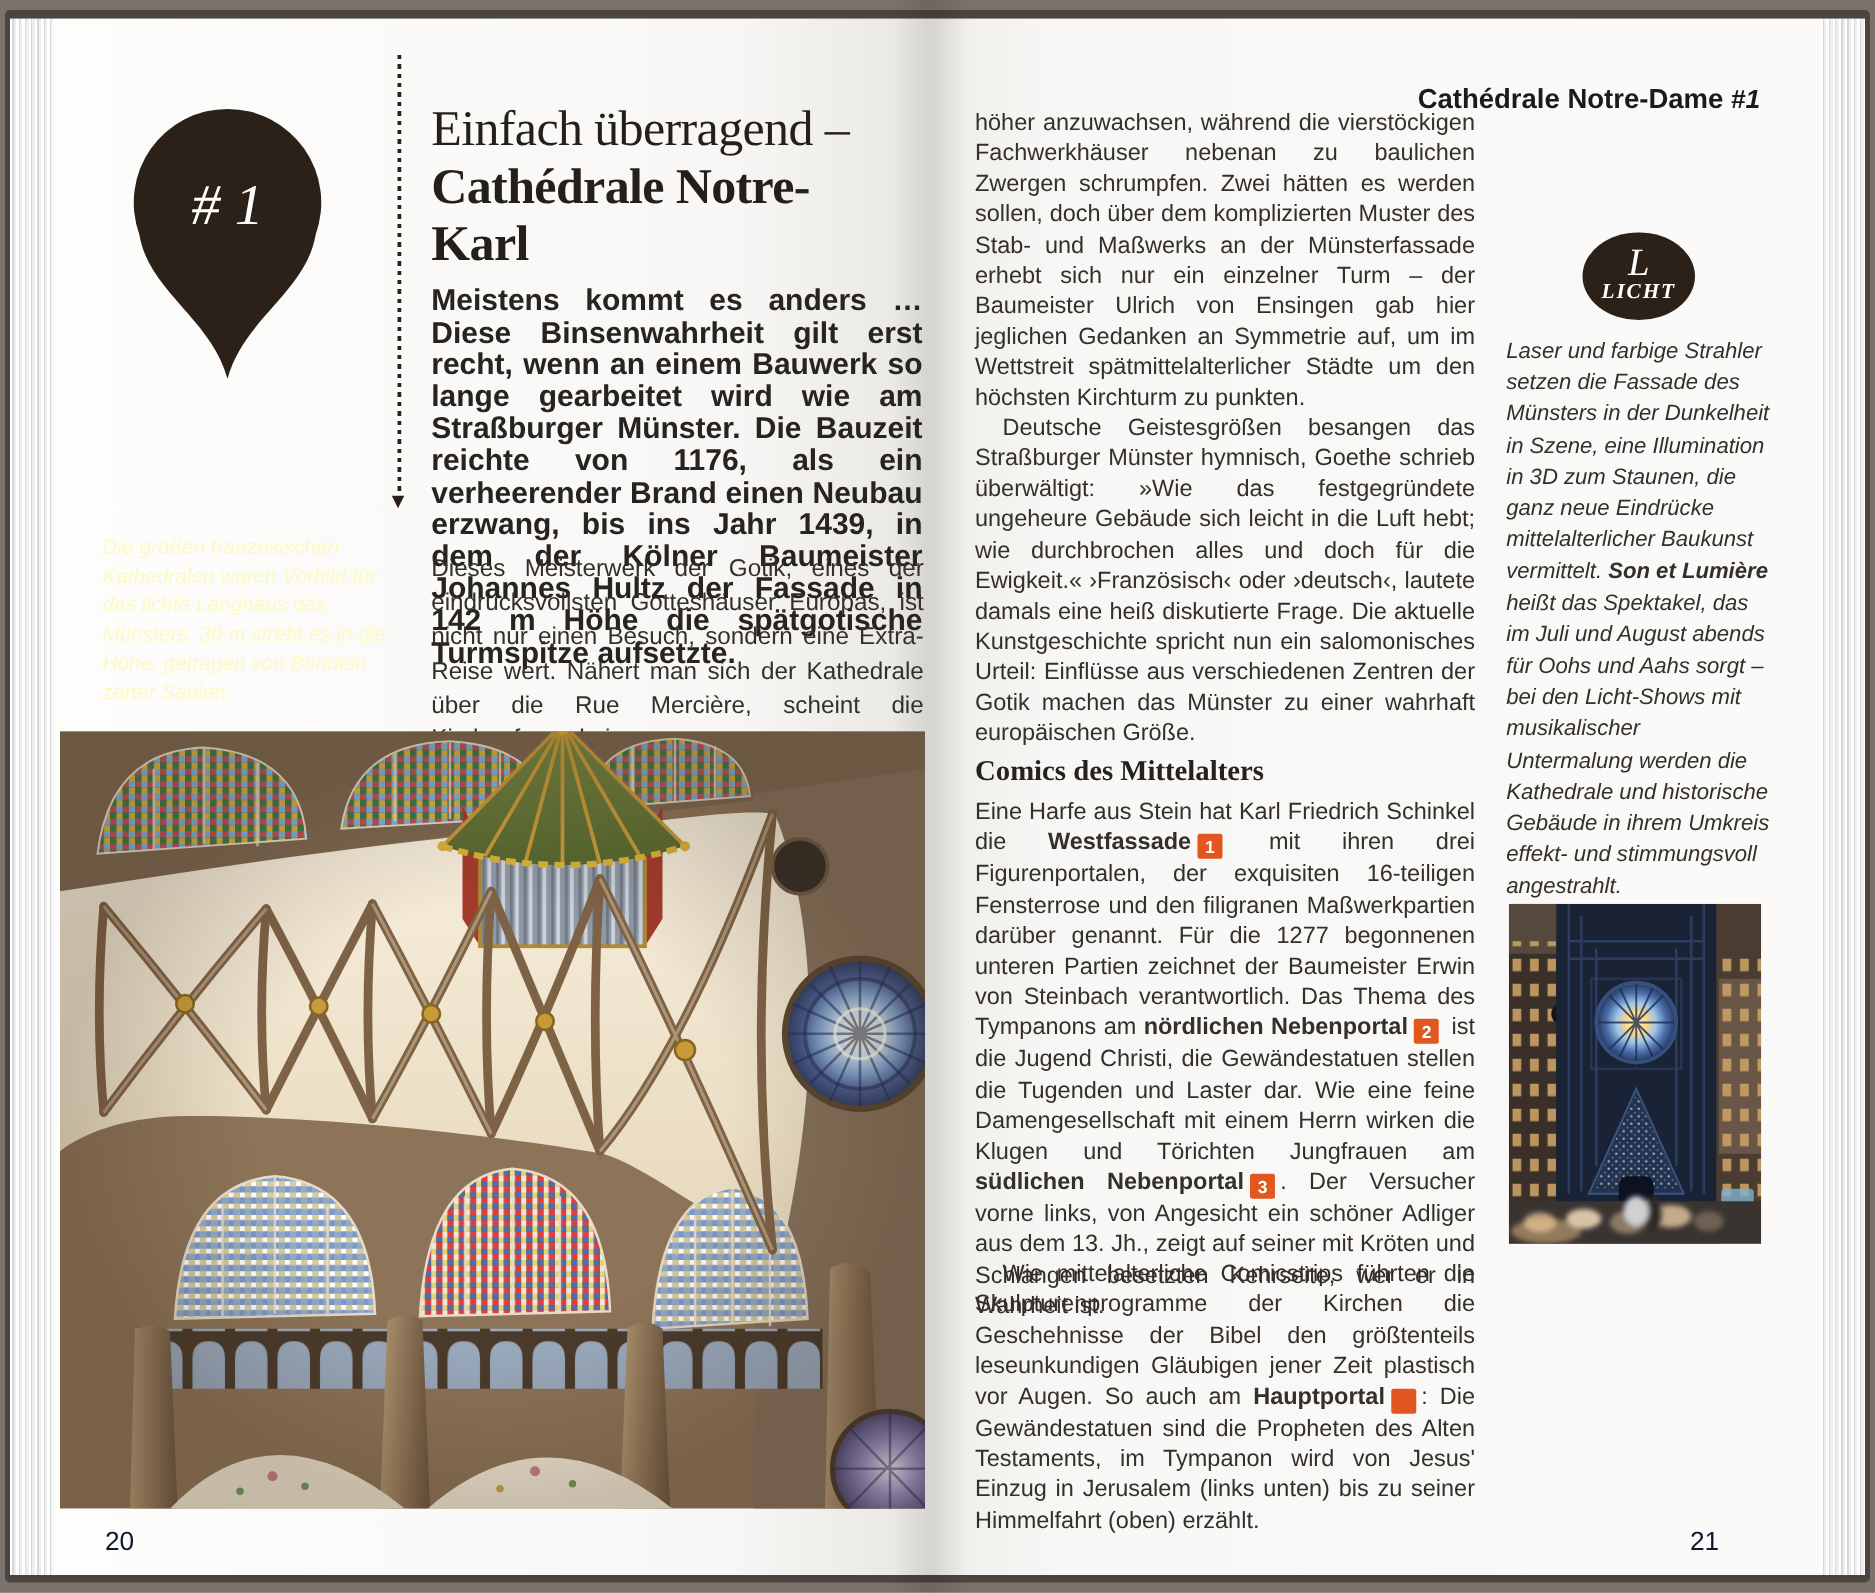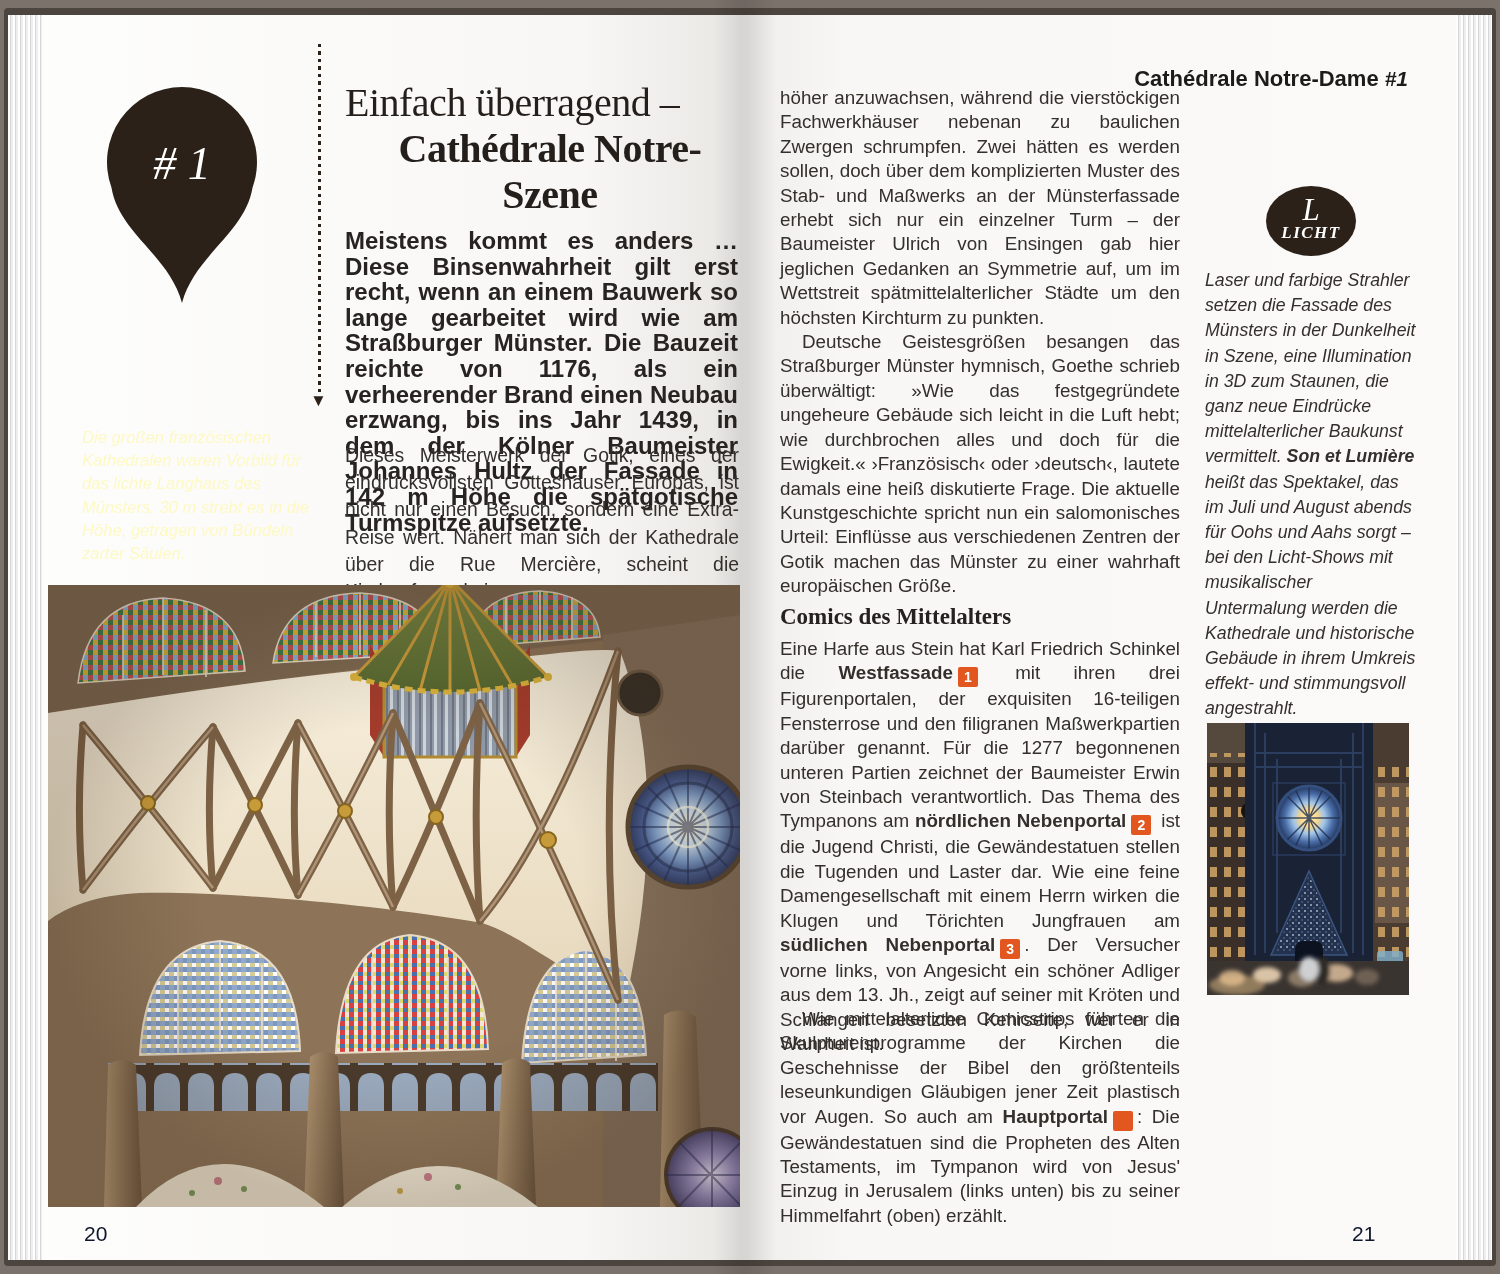"Cathédrale Notre-" .headline .ttl { text-align: center -> none }
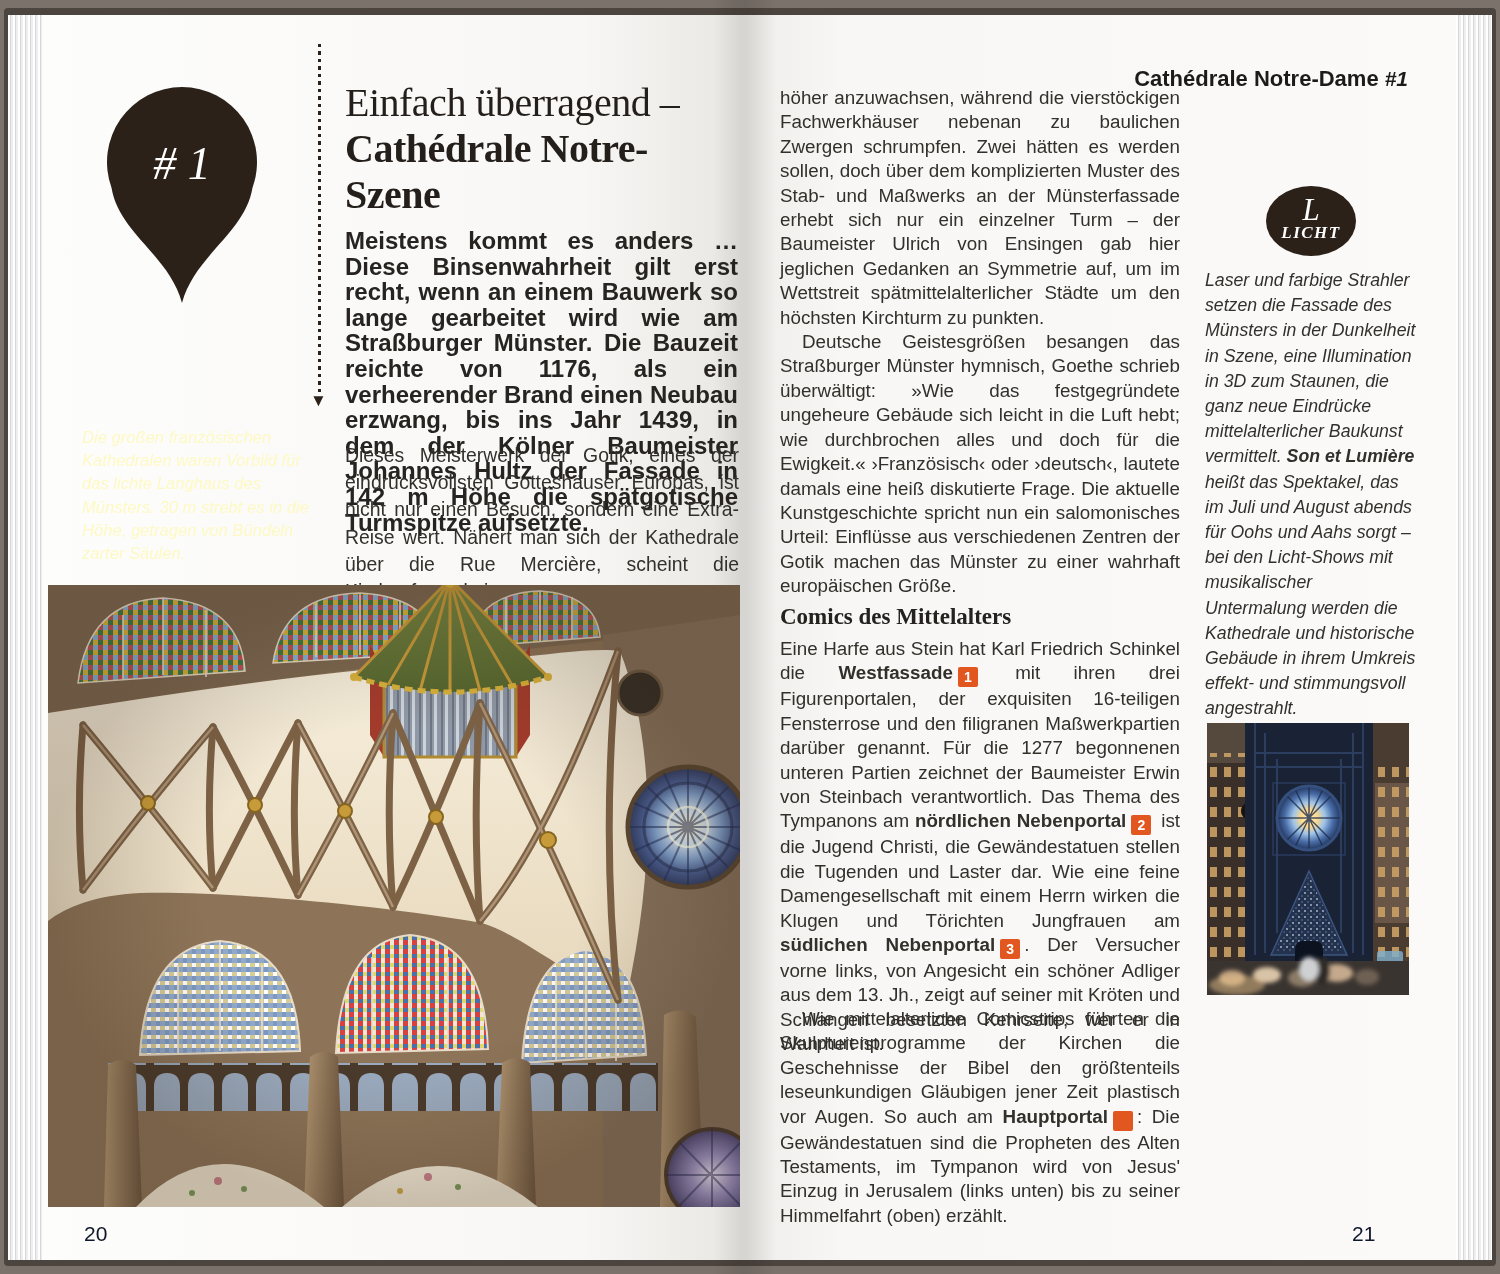"Szene" div.ttl { text: Szene -> Karl }
